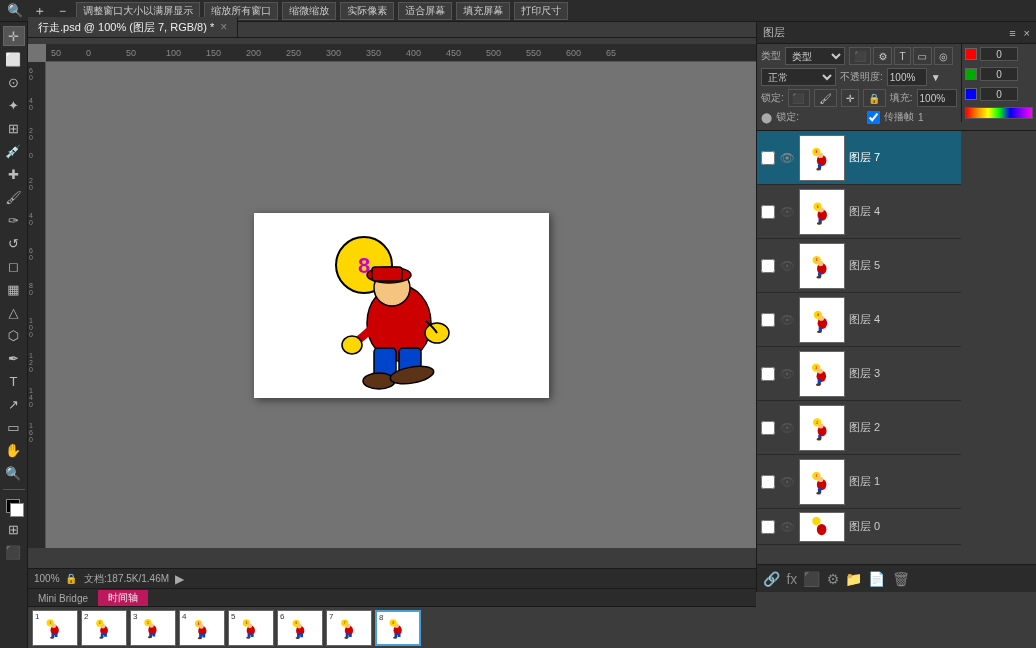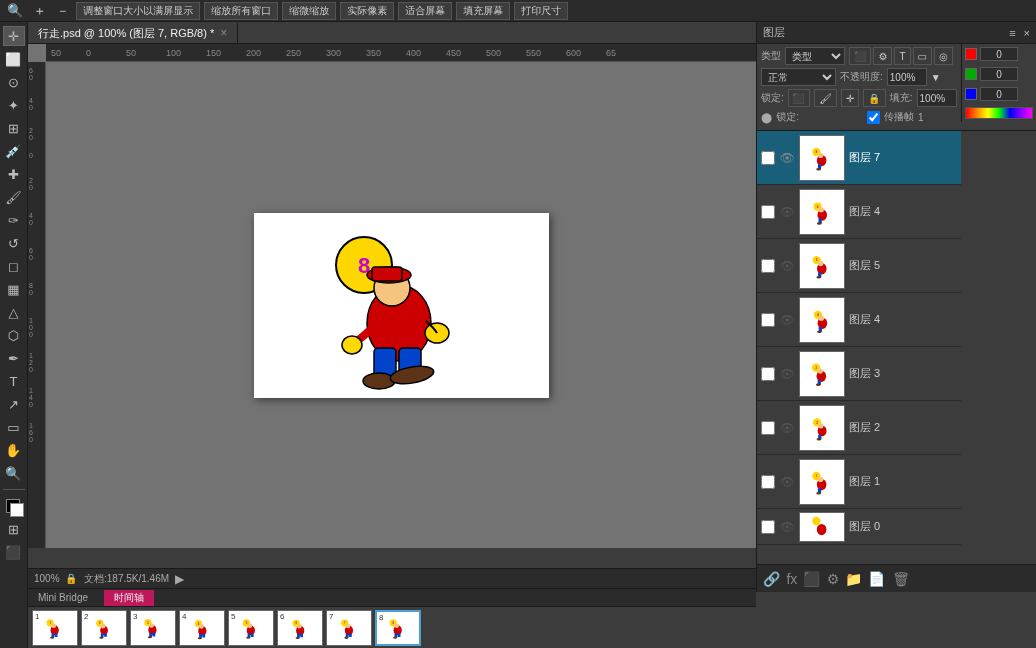"行走.psd @ 100% (图层 7," #tab-bar { height: 22px -> 16px }
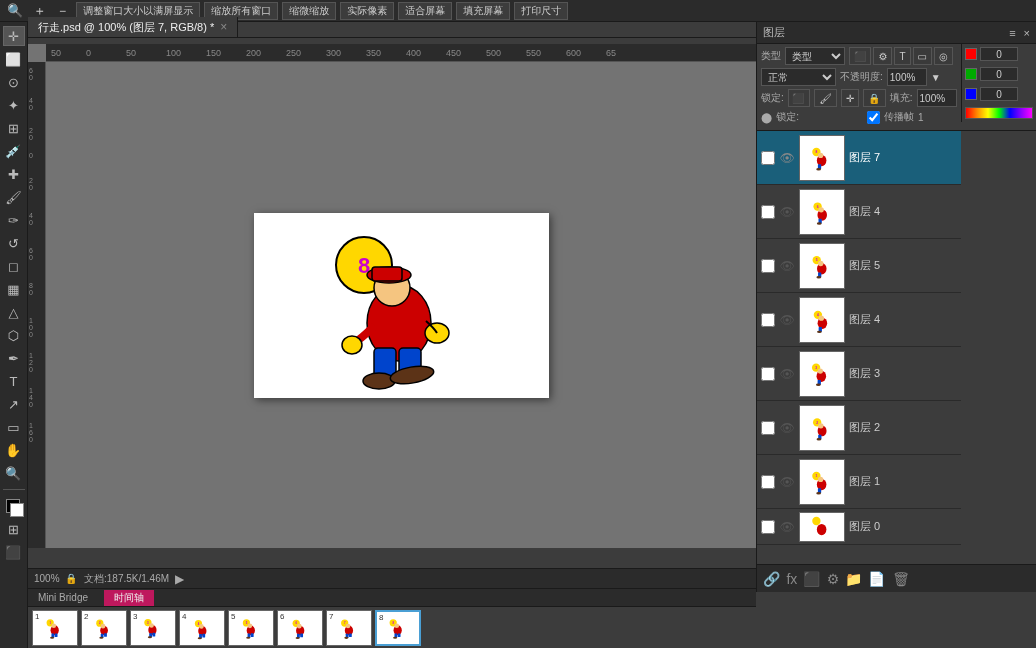"Mini Bridge" #timeline-tabs { align-items: center -> flex-end; gap: 6px -> none }
